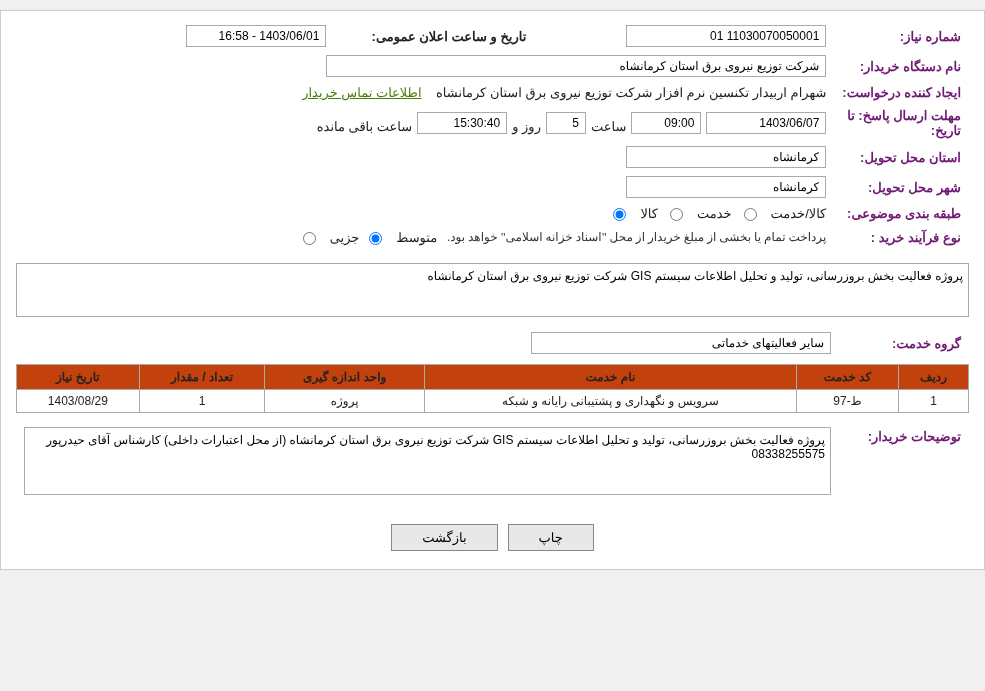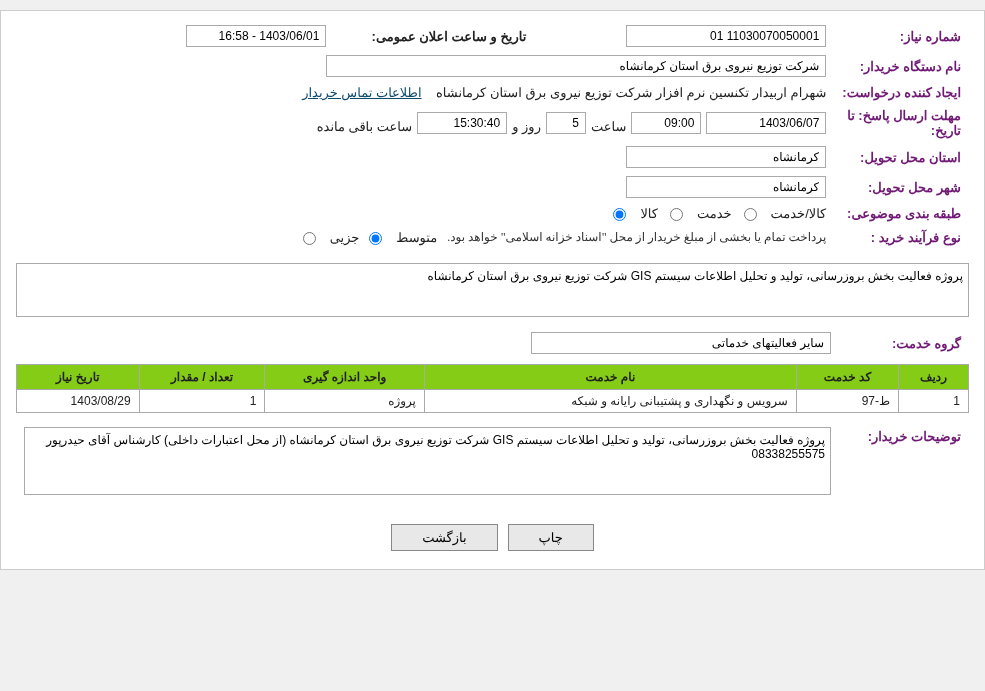"اطلاعات تماس خریدار" .link-blue { color: #0c4a6e -> #4d7c0f }
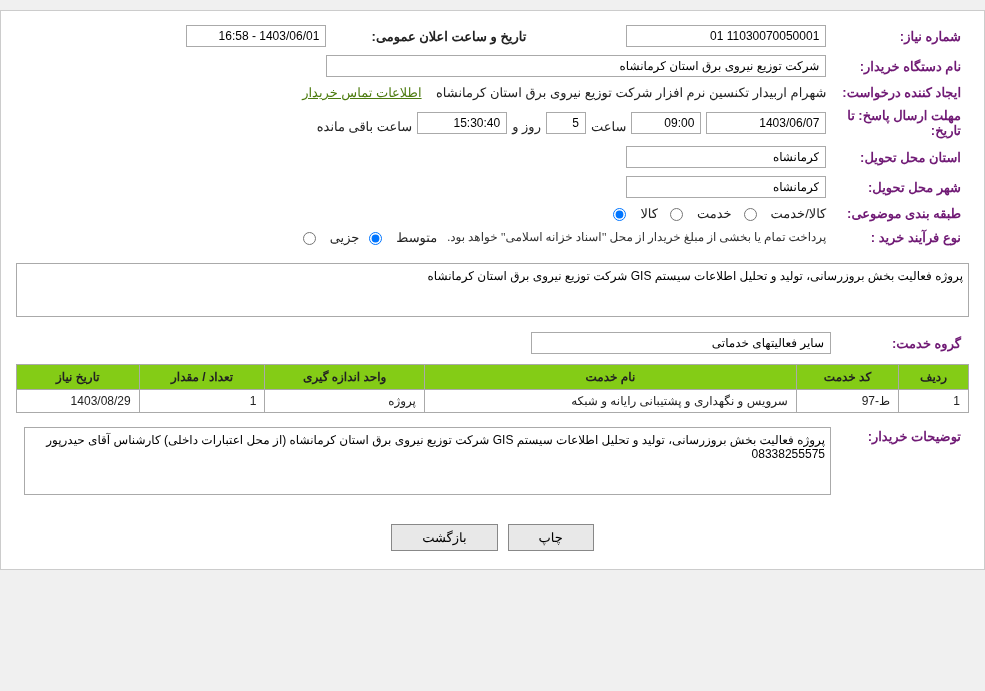"تاریخ نیاز" .services-table th { background: #84cc16 -> #c2410c }
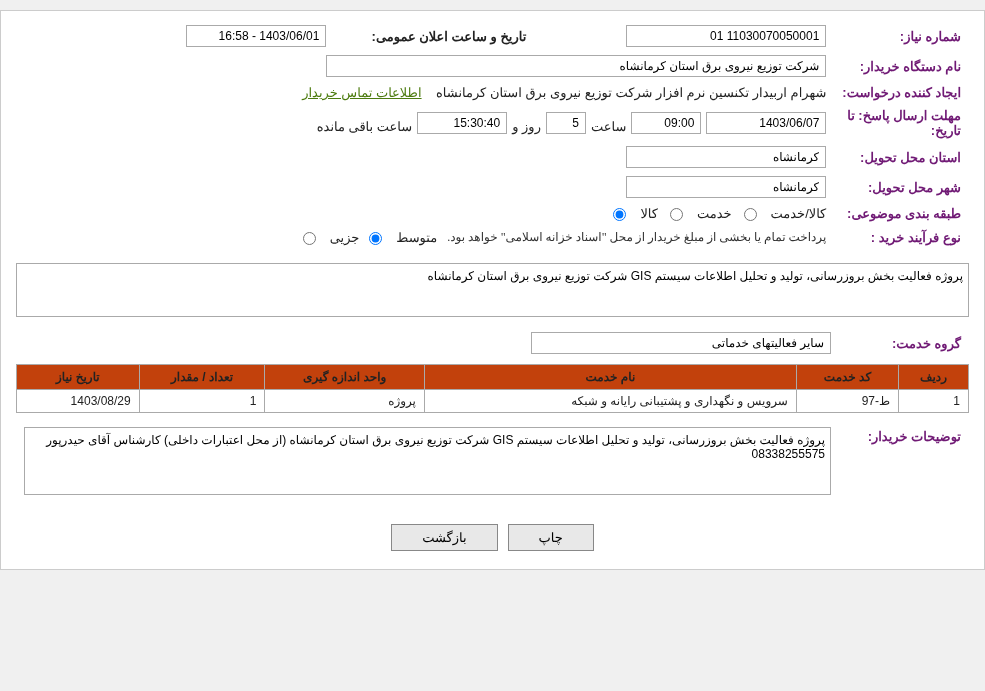"1403/08/29" .services-table td { text-align: none -> center }
